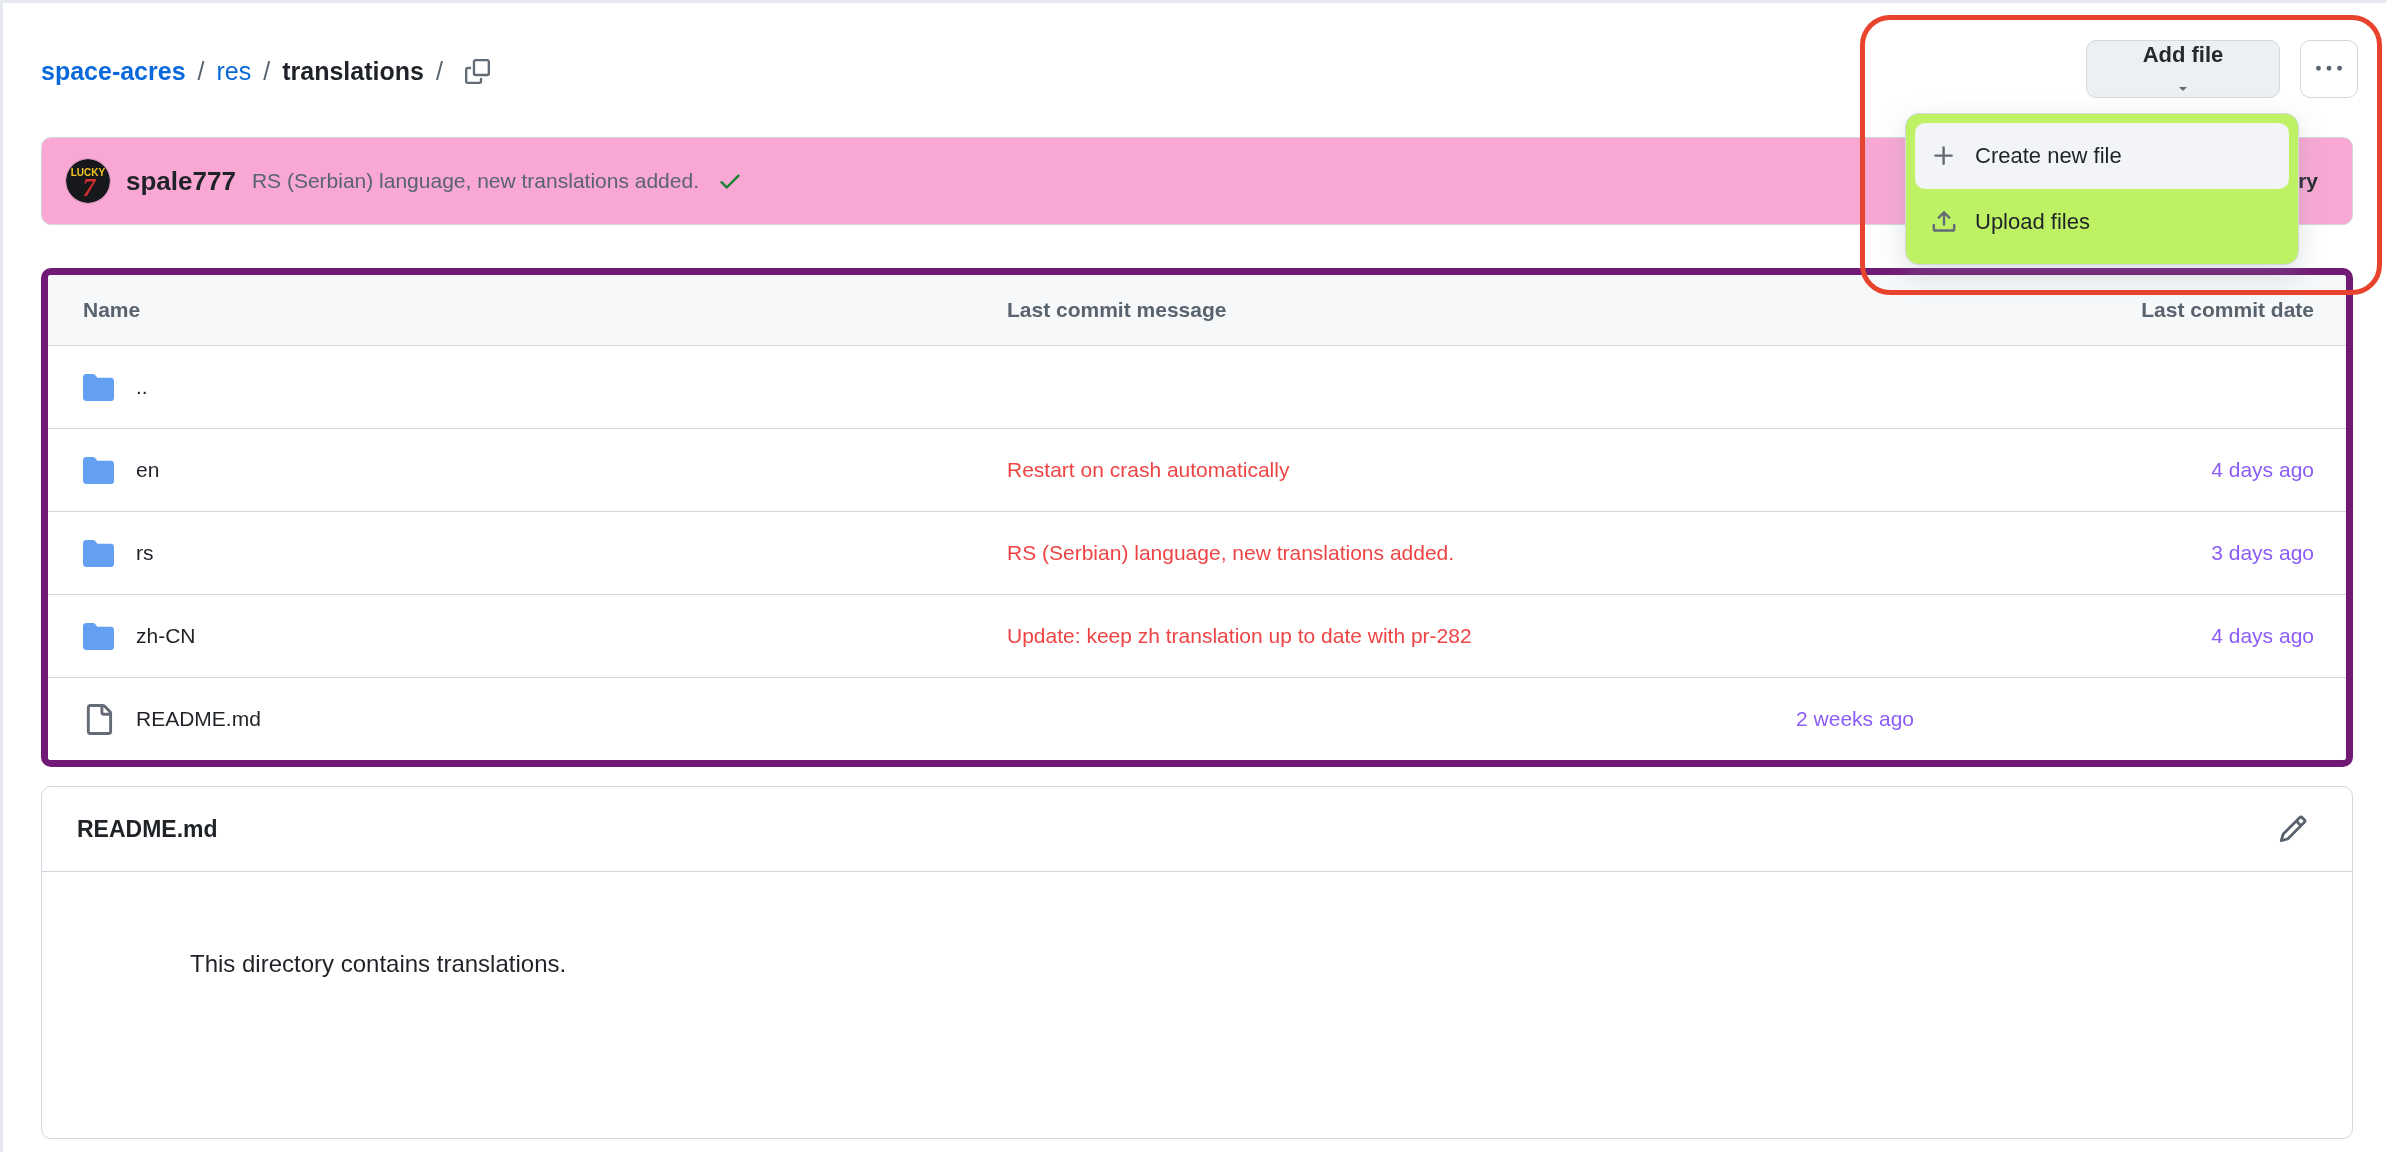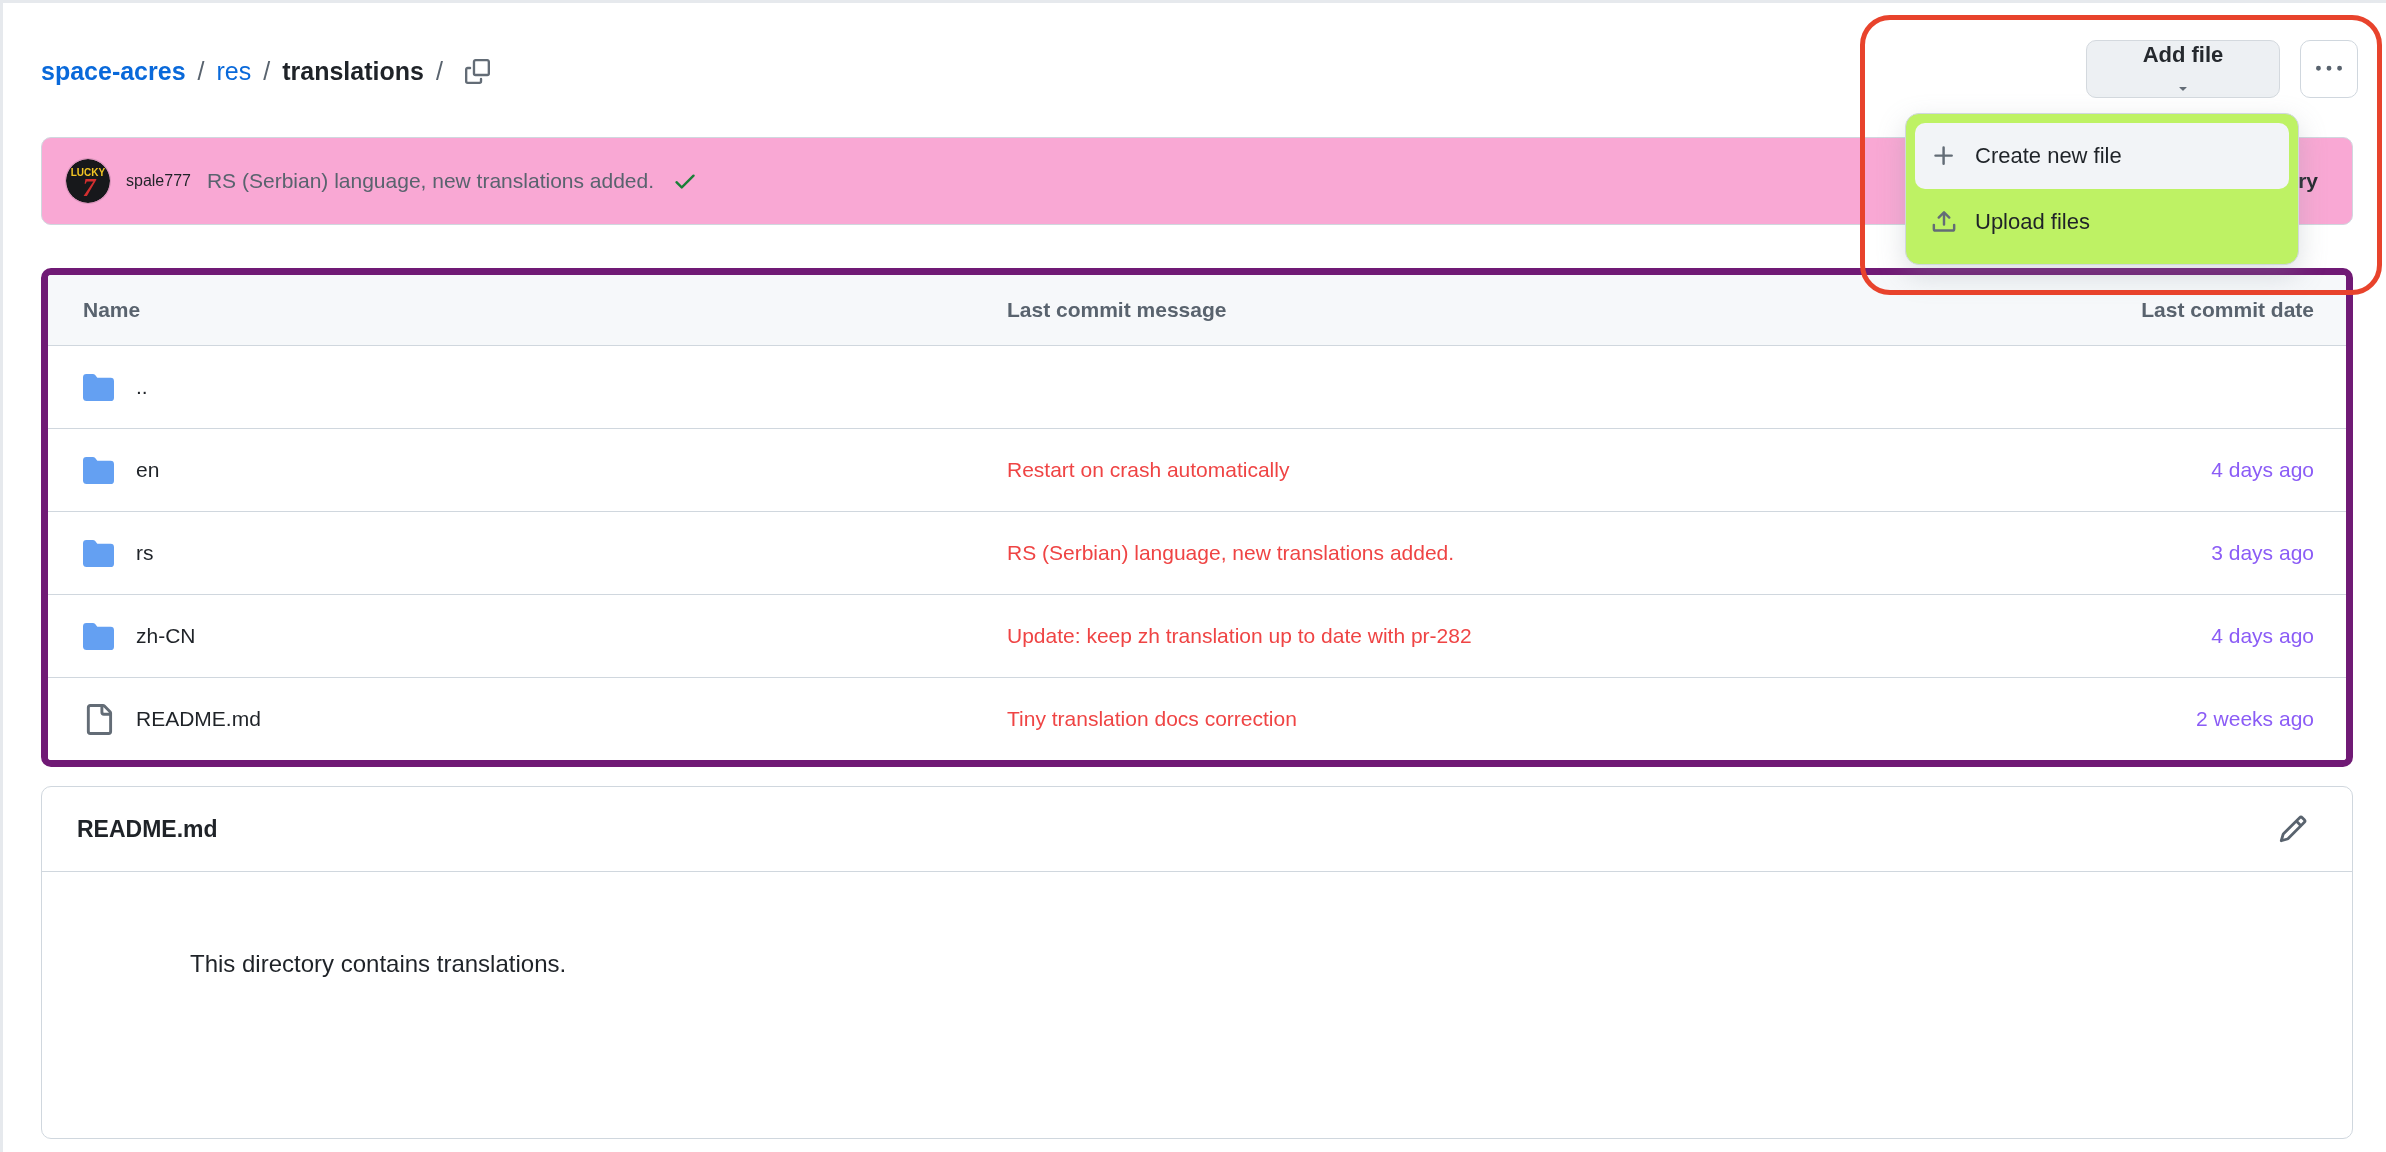"spale777" .commit-author { font-size: 16px -> 26px; font-weight: 400 -> 700 }
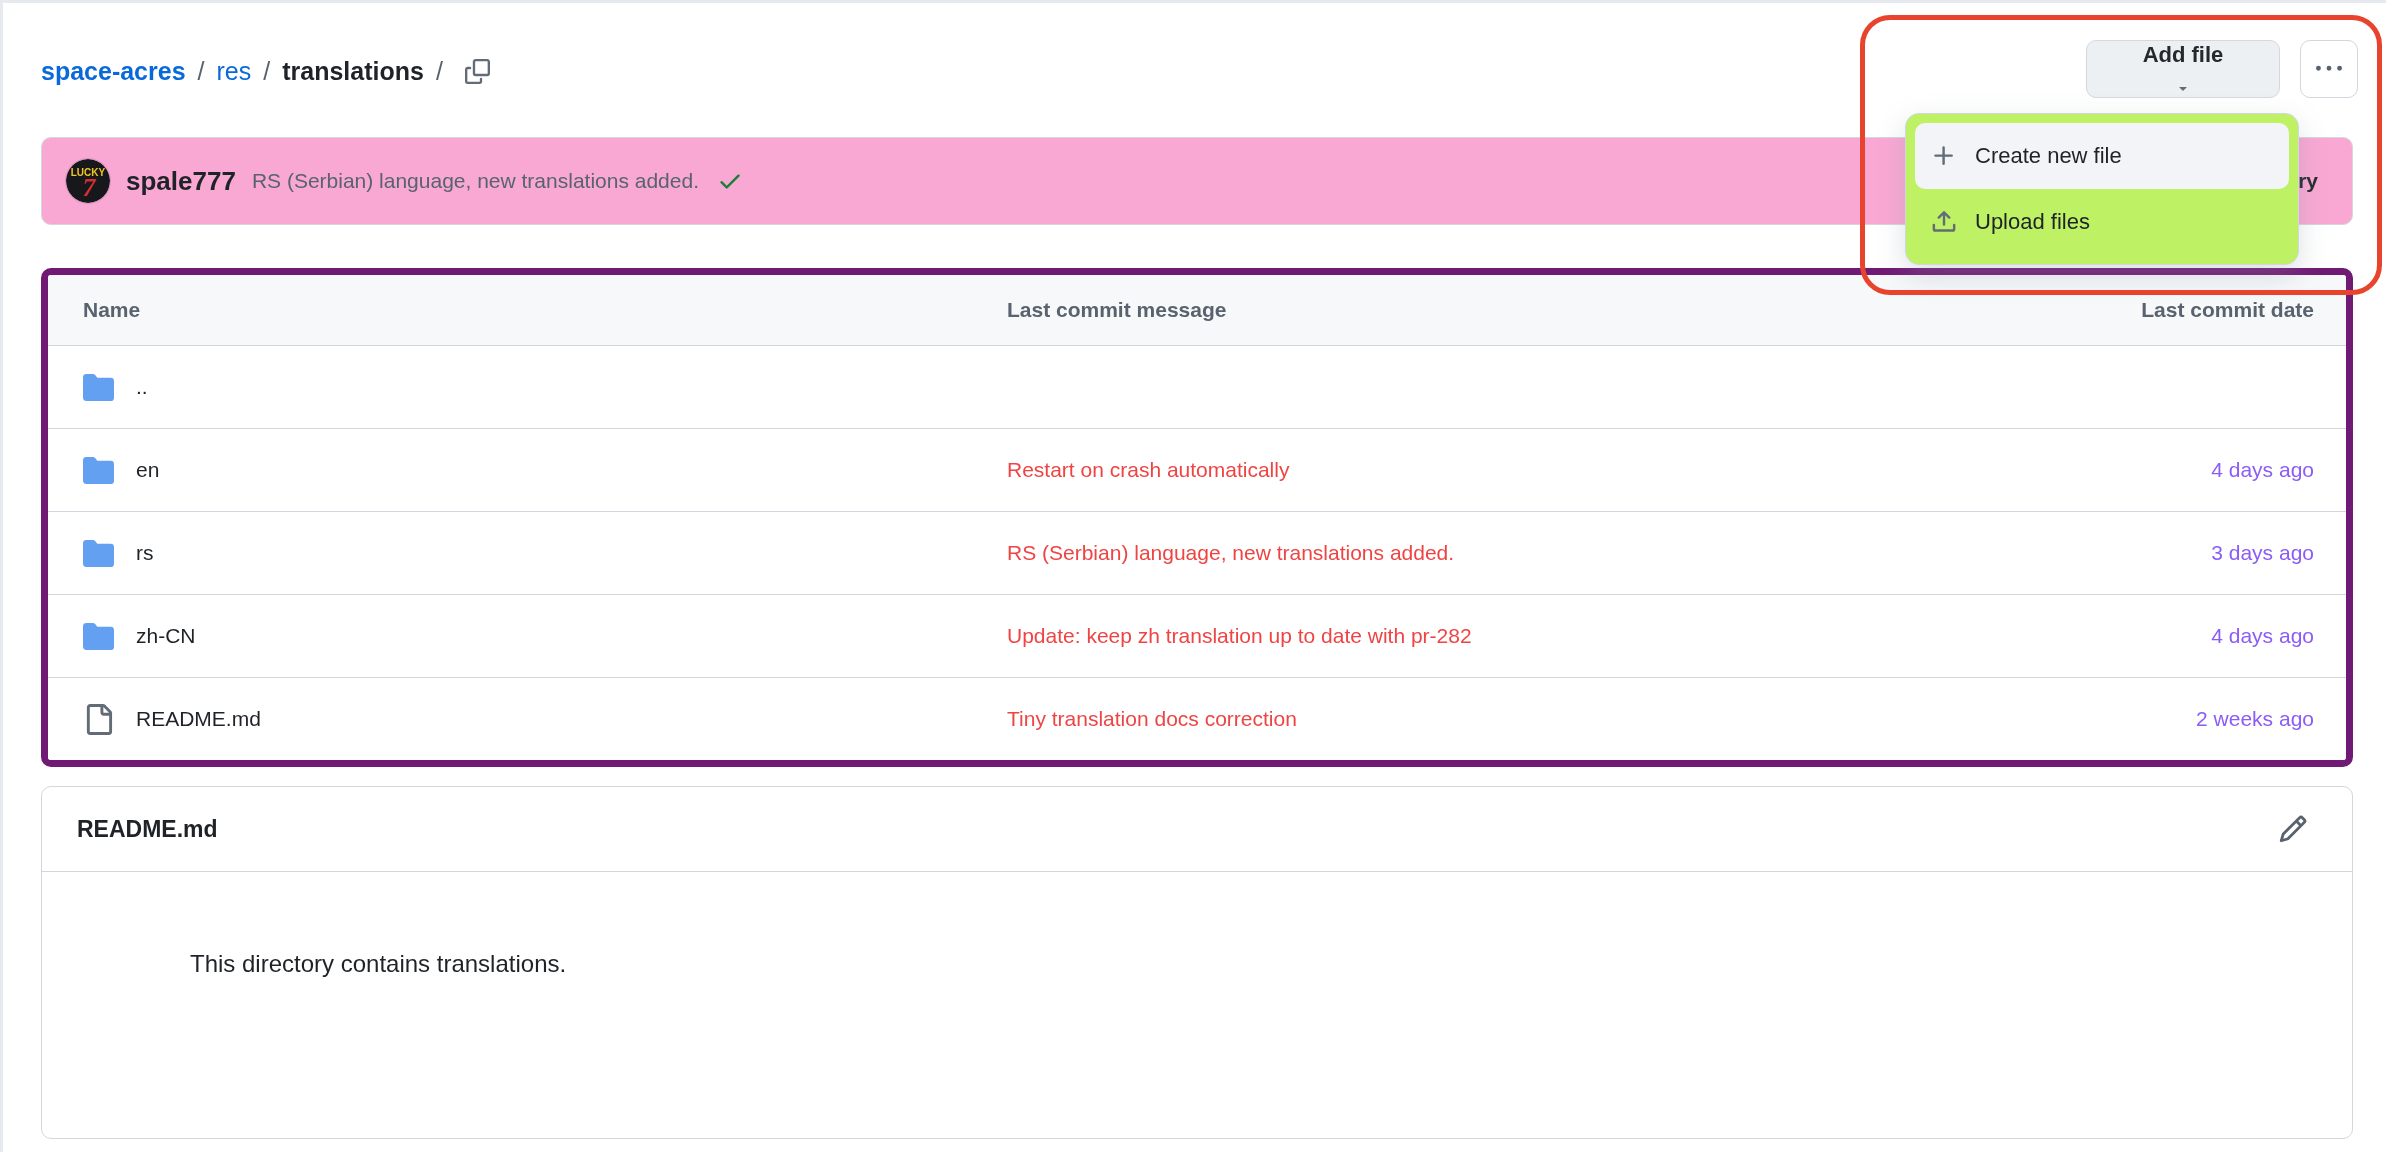"Tiny translation docs correction" div { html: <div><a>Tiny translation docs correction</a></div> -> none }
